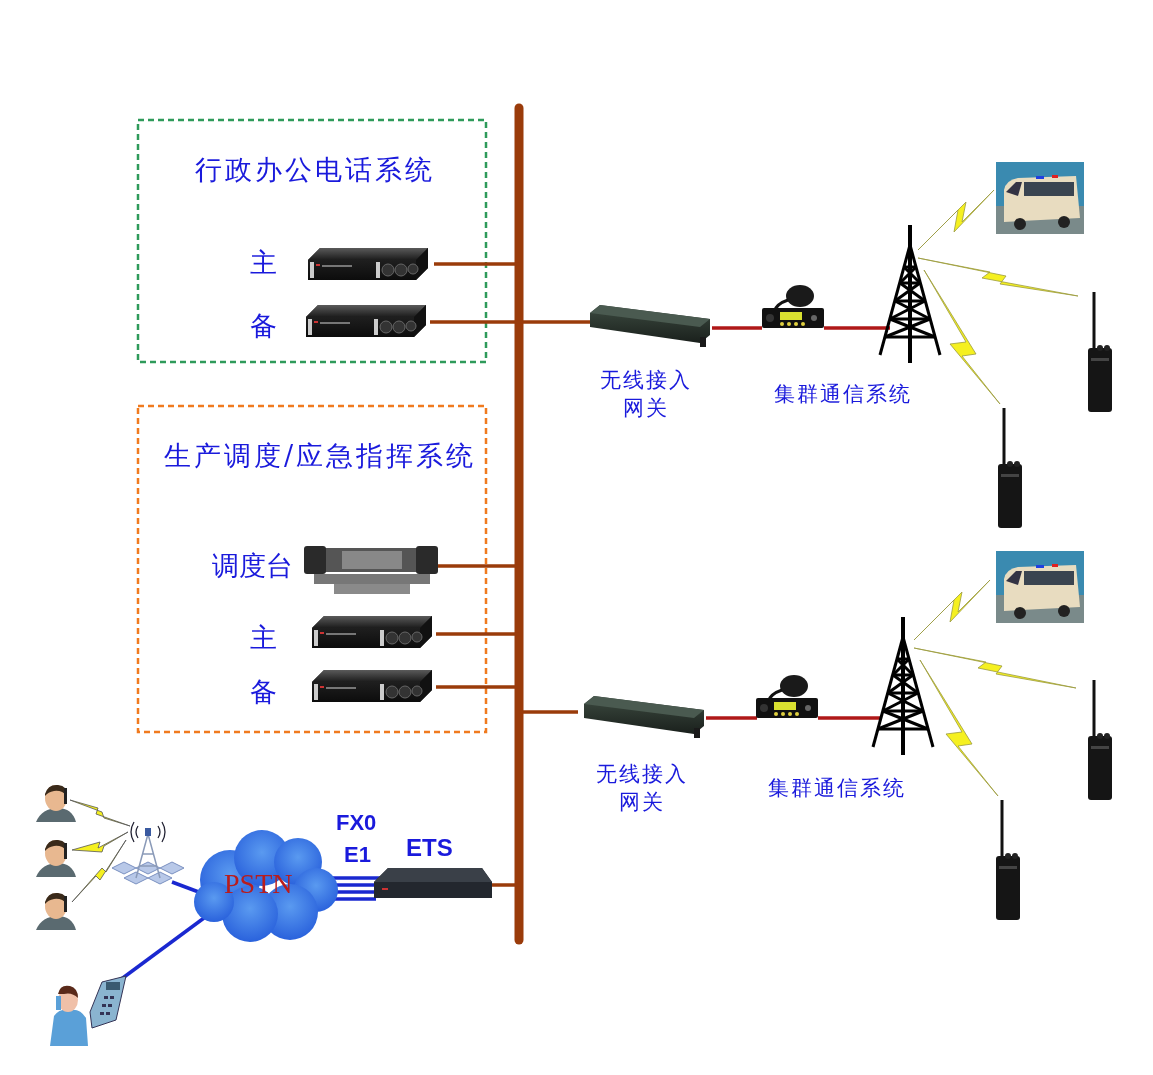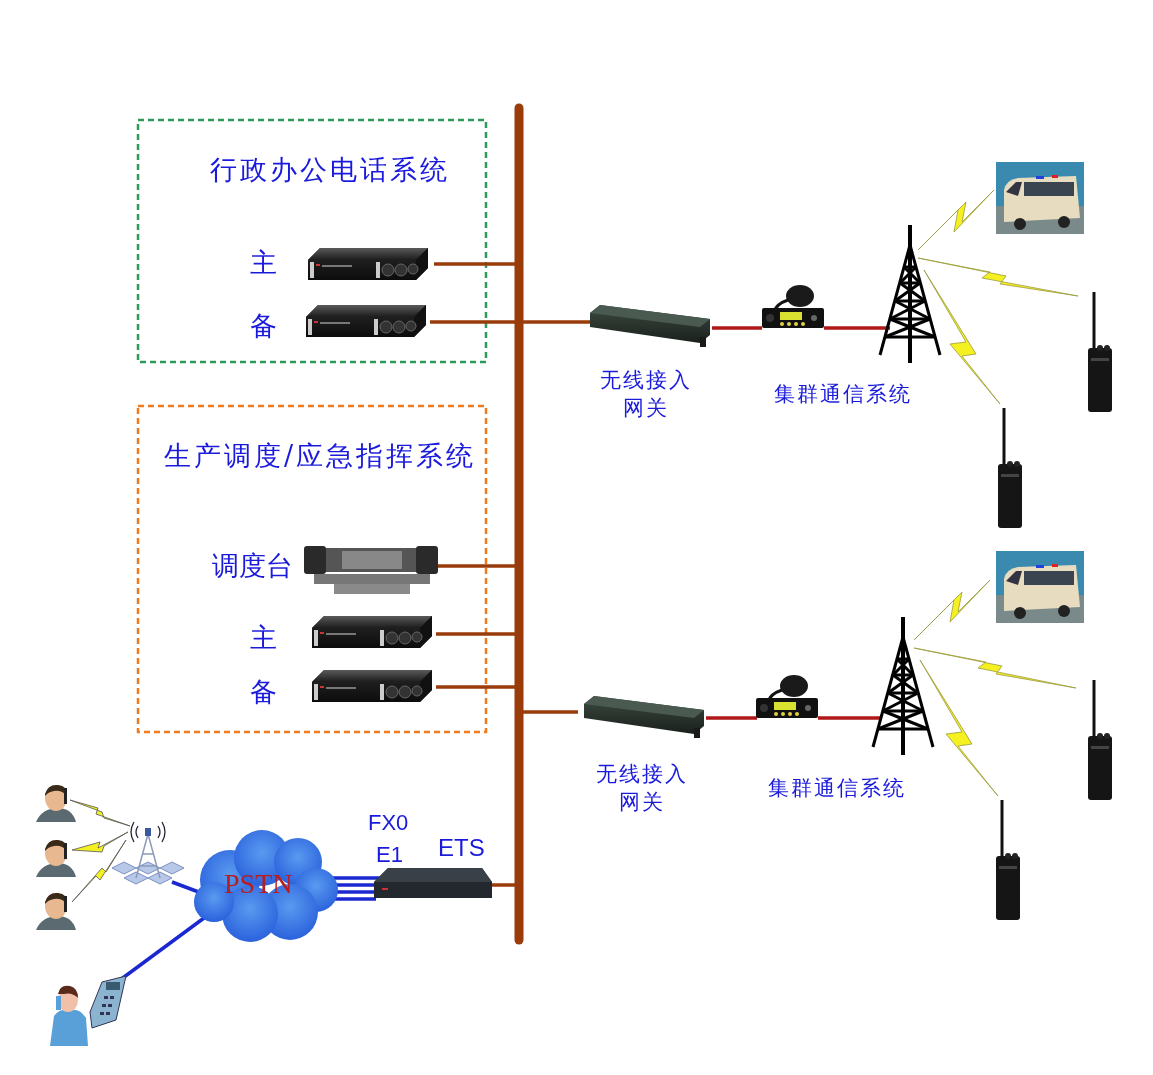"行政办公电话系统" div.lbl { left: 210px -> 195px }
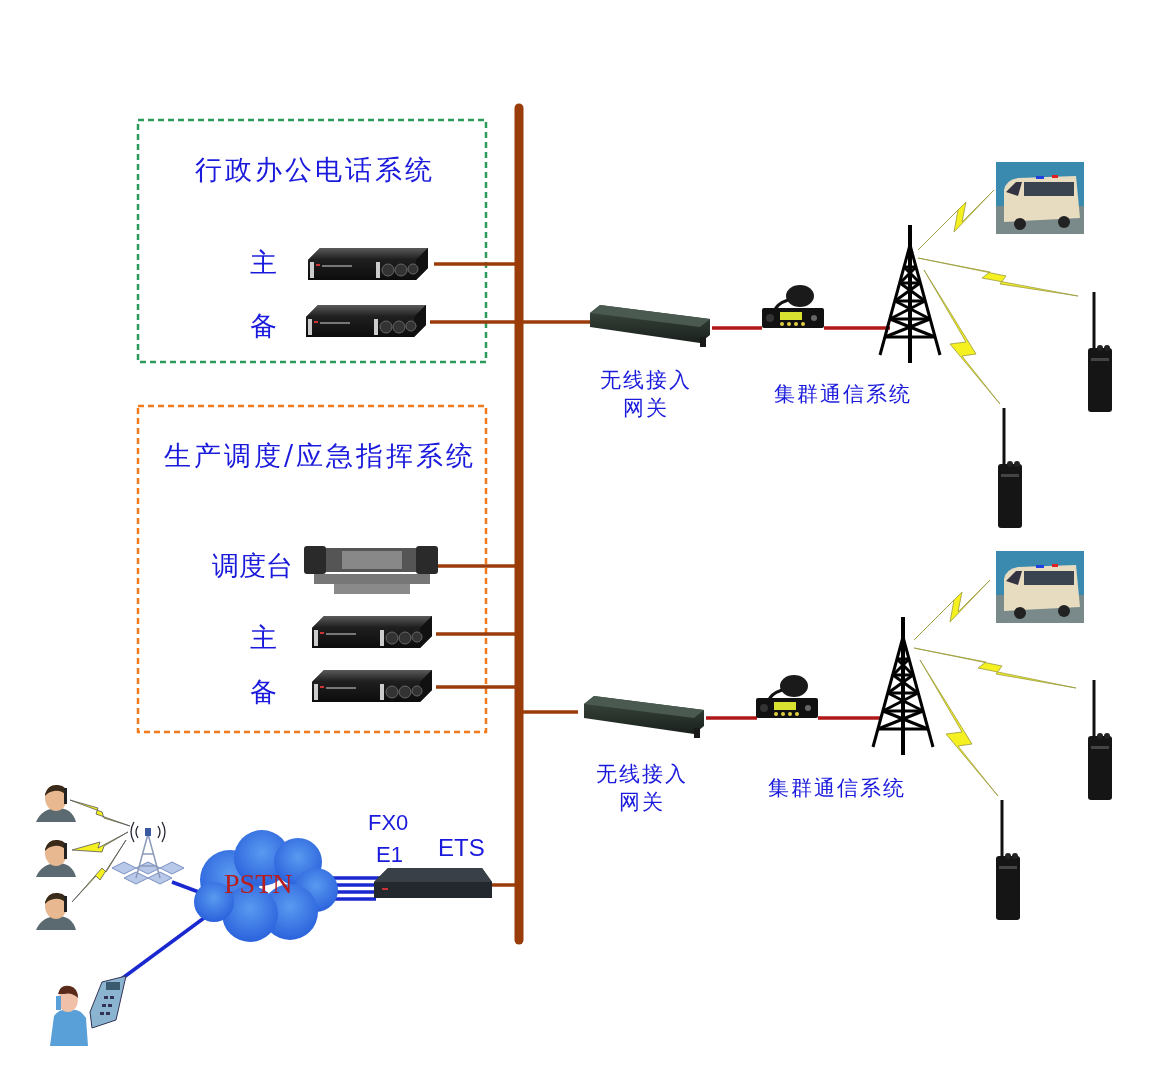"FX0" .sans { font-weight: normal -> bold; margin-left: 32px -> none }
